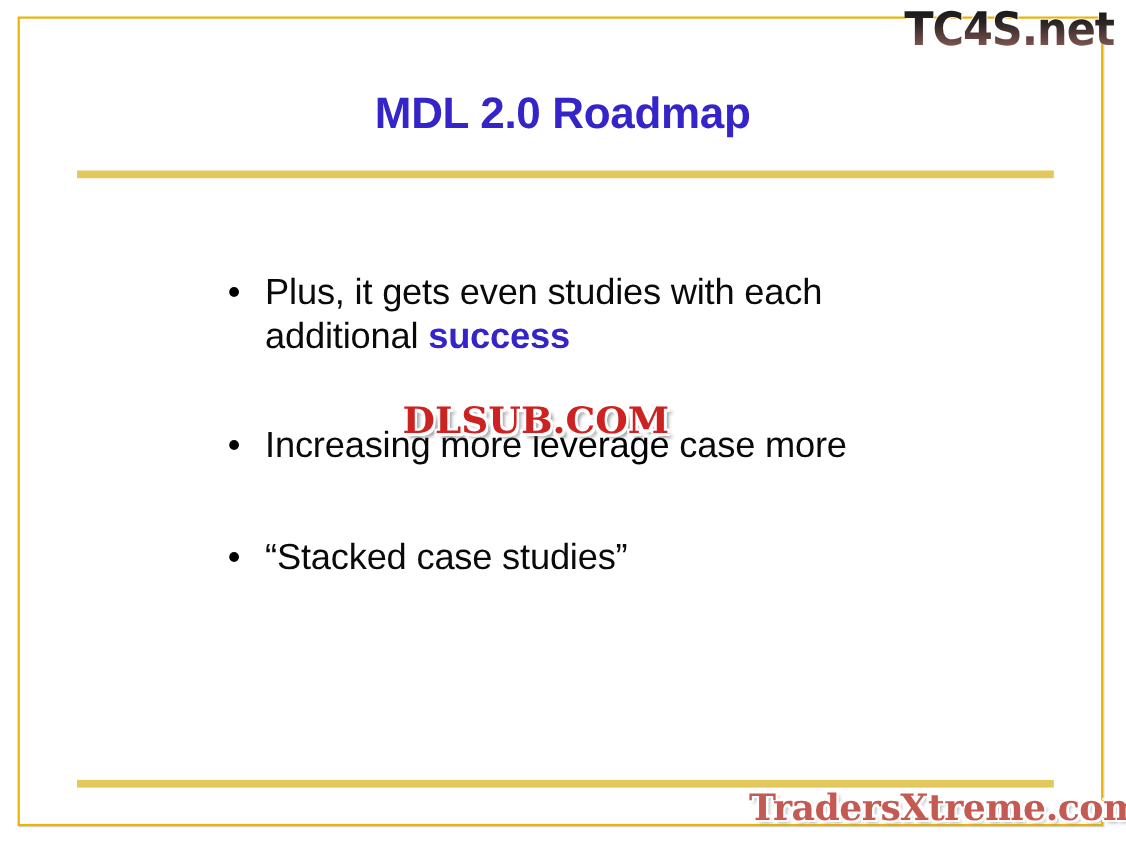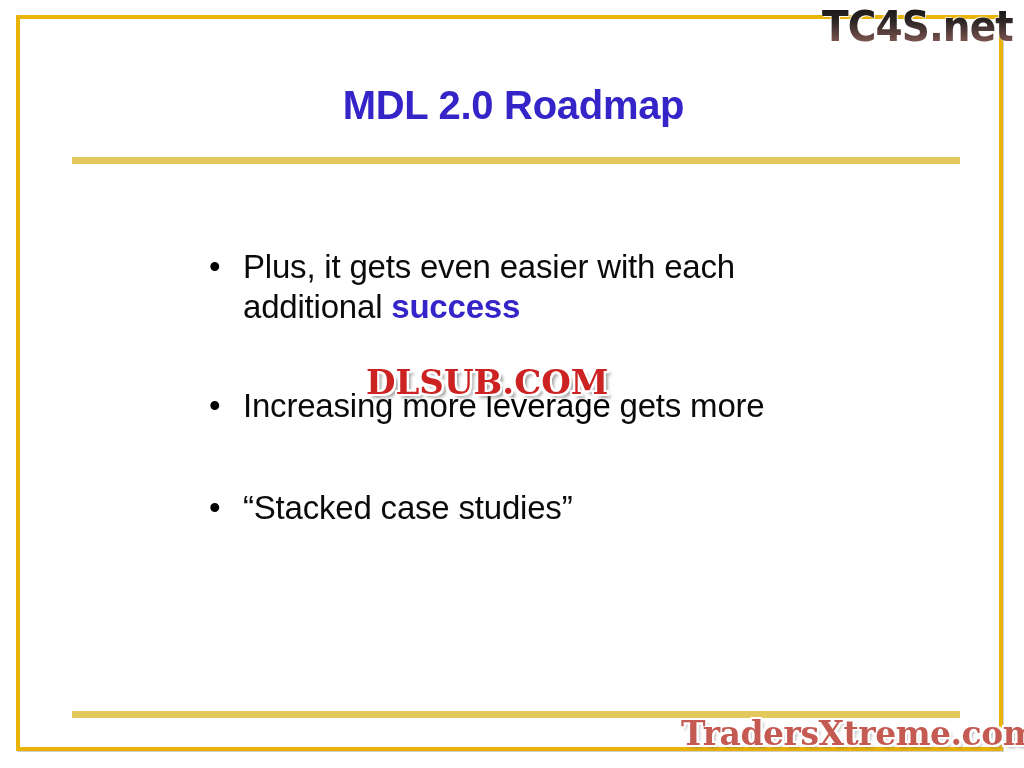"MDL 2.0 Roadmap" #slide-frame { border: 4px solid #eab308 -> 2px solid #eab308 }
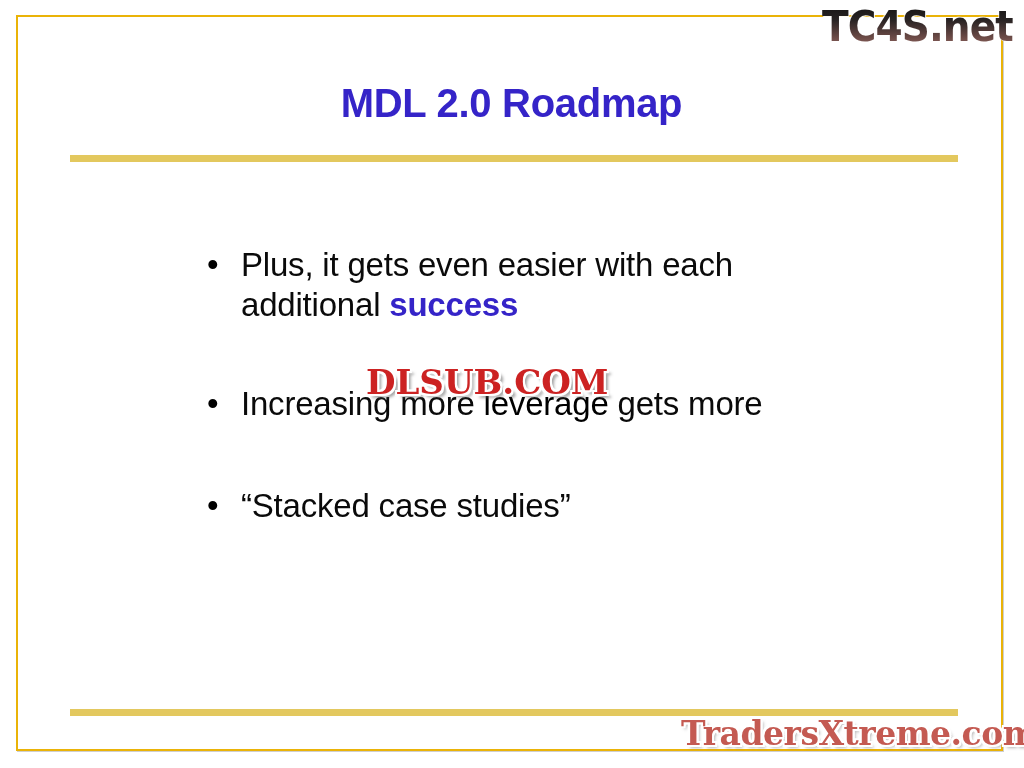"Plus, it gets even easier" span { text: easier -> studies }
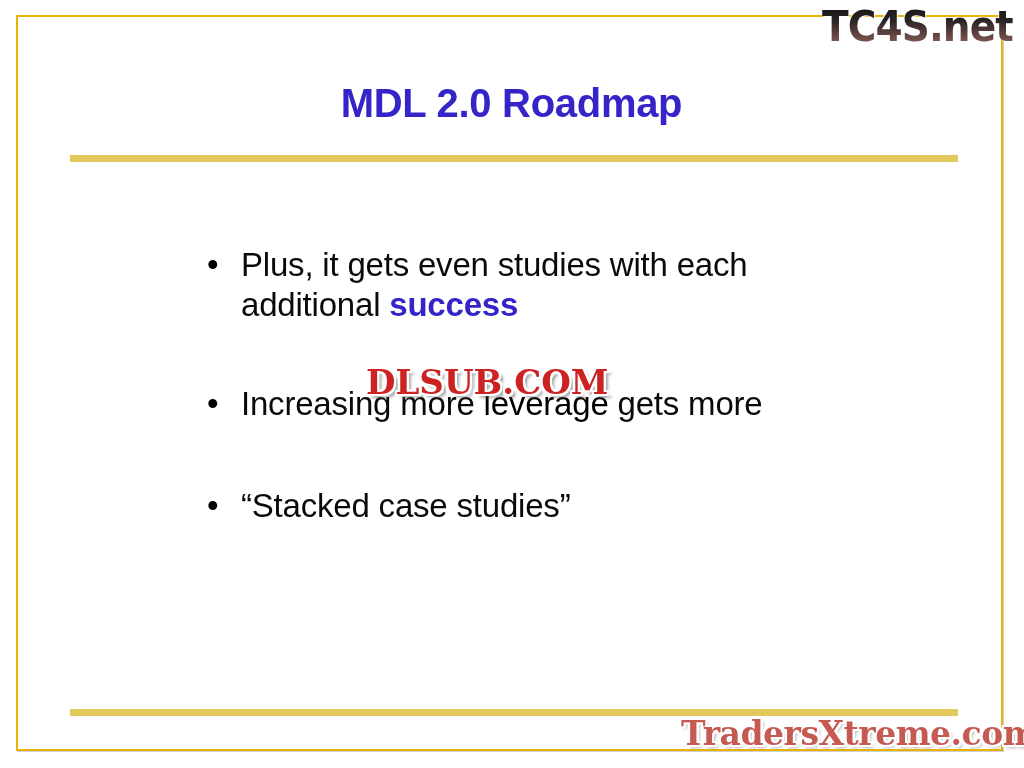"gets more" span { text: gets -> case }
